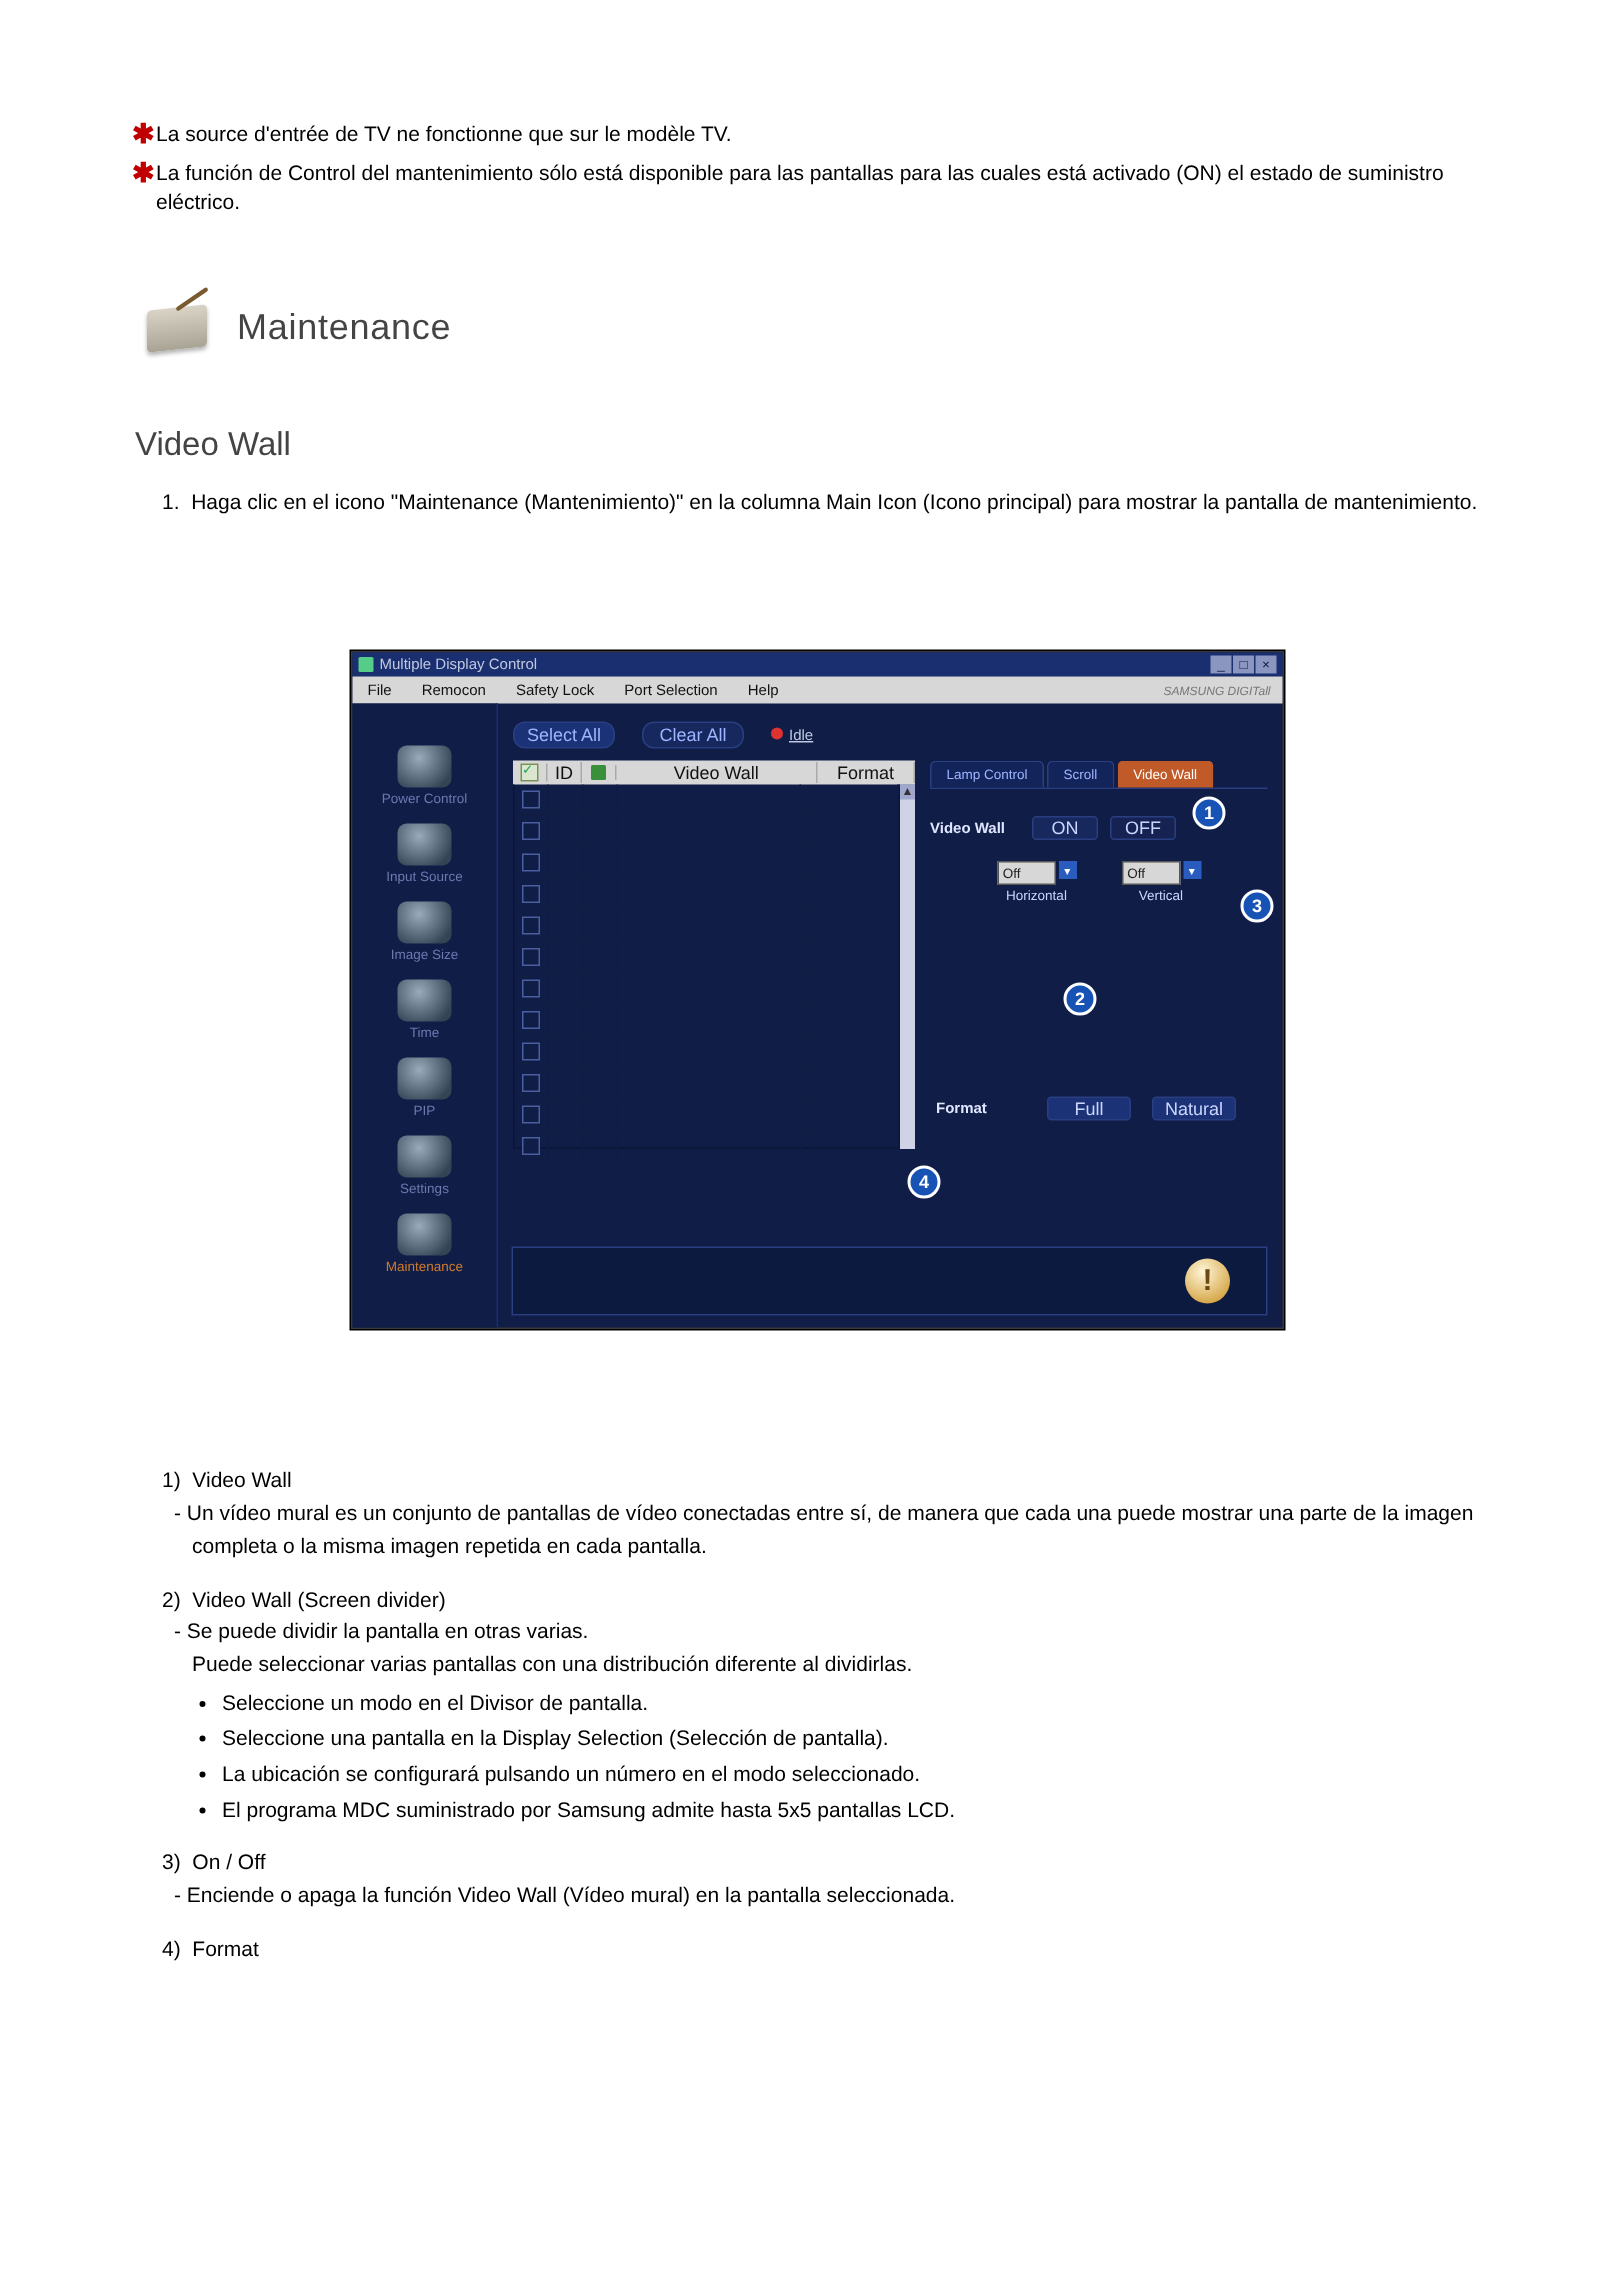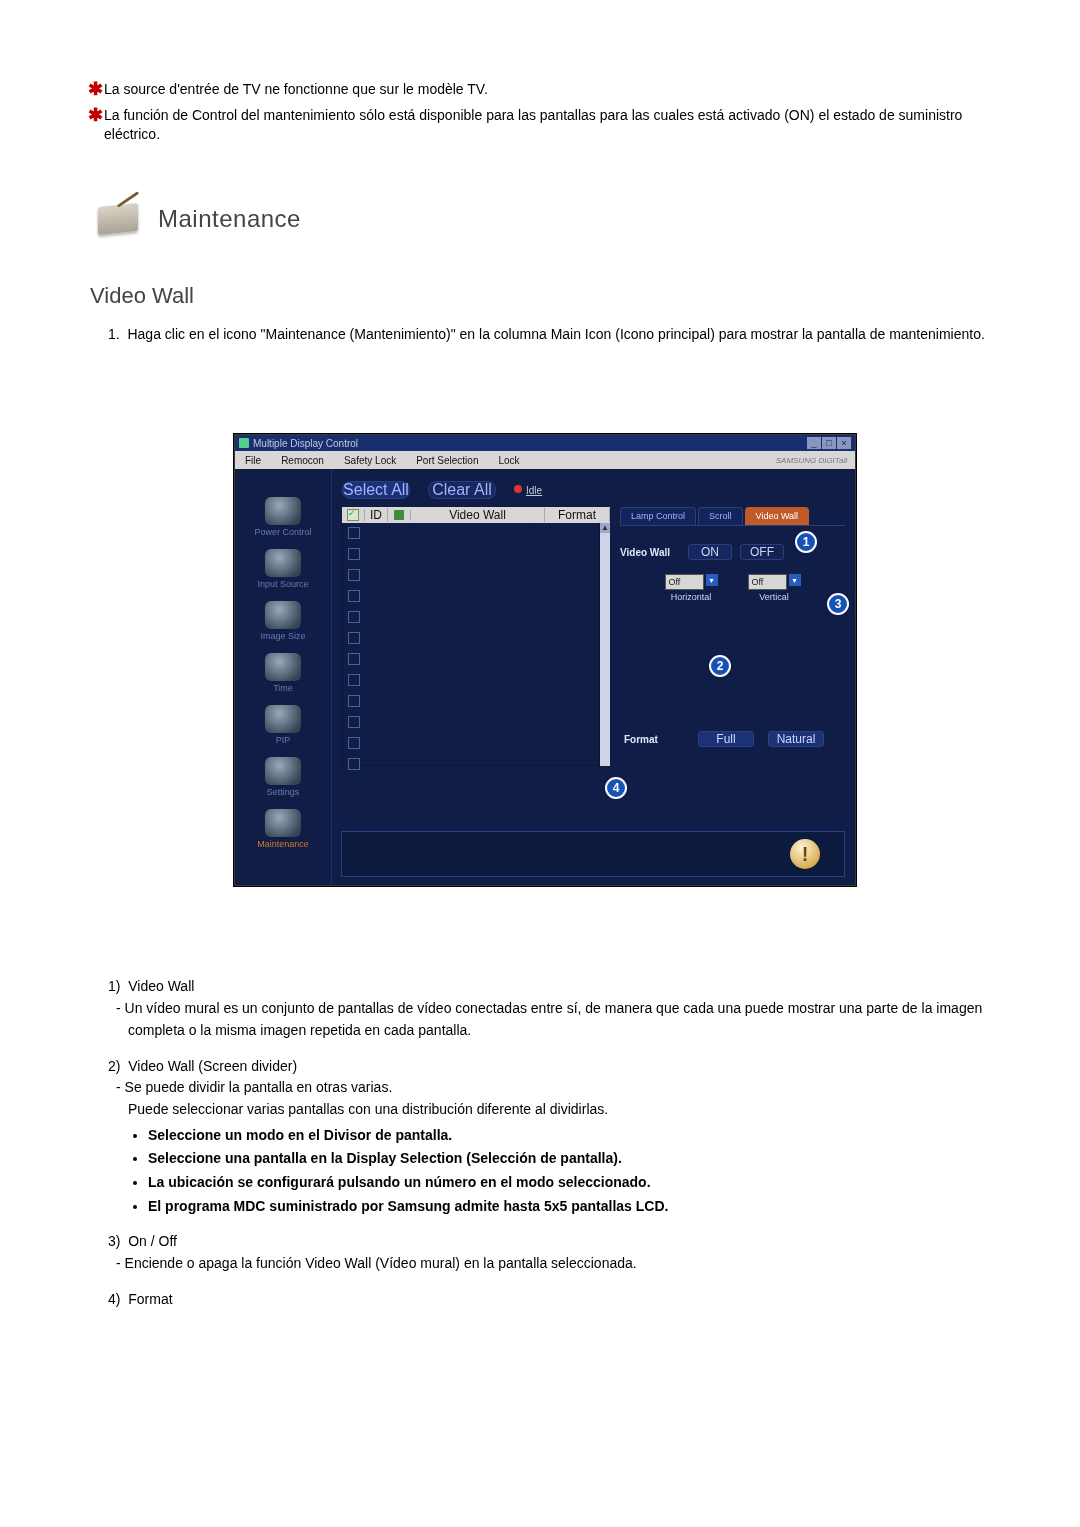"Lock" div.menu-item { text: Lock -> Help }
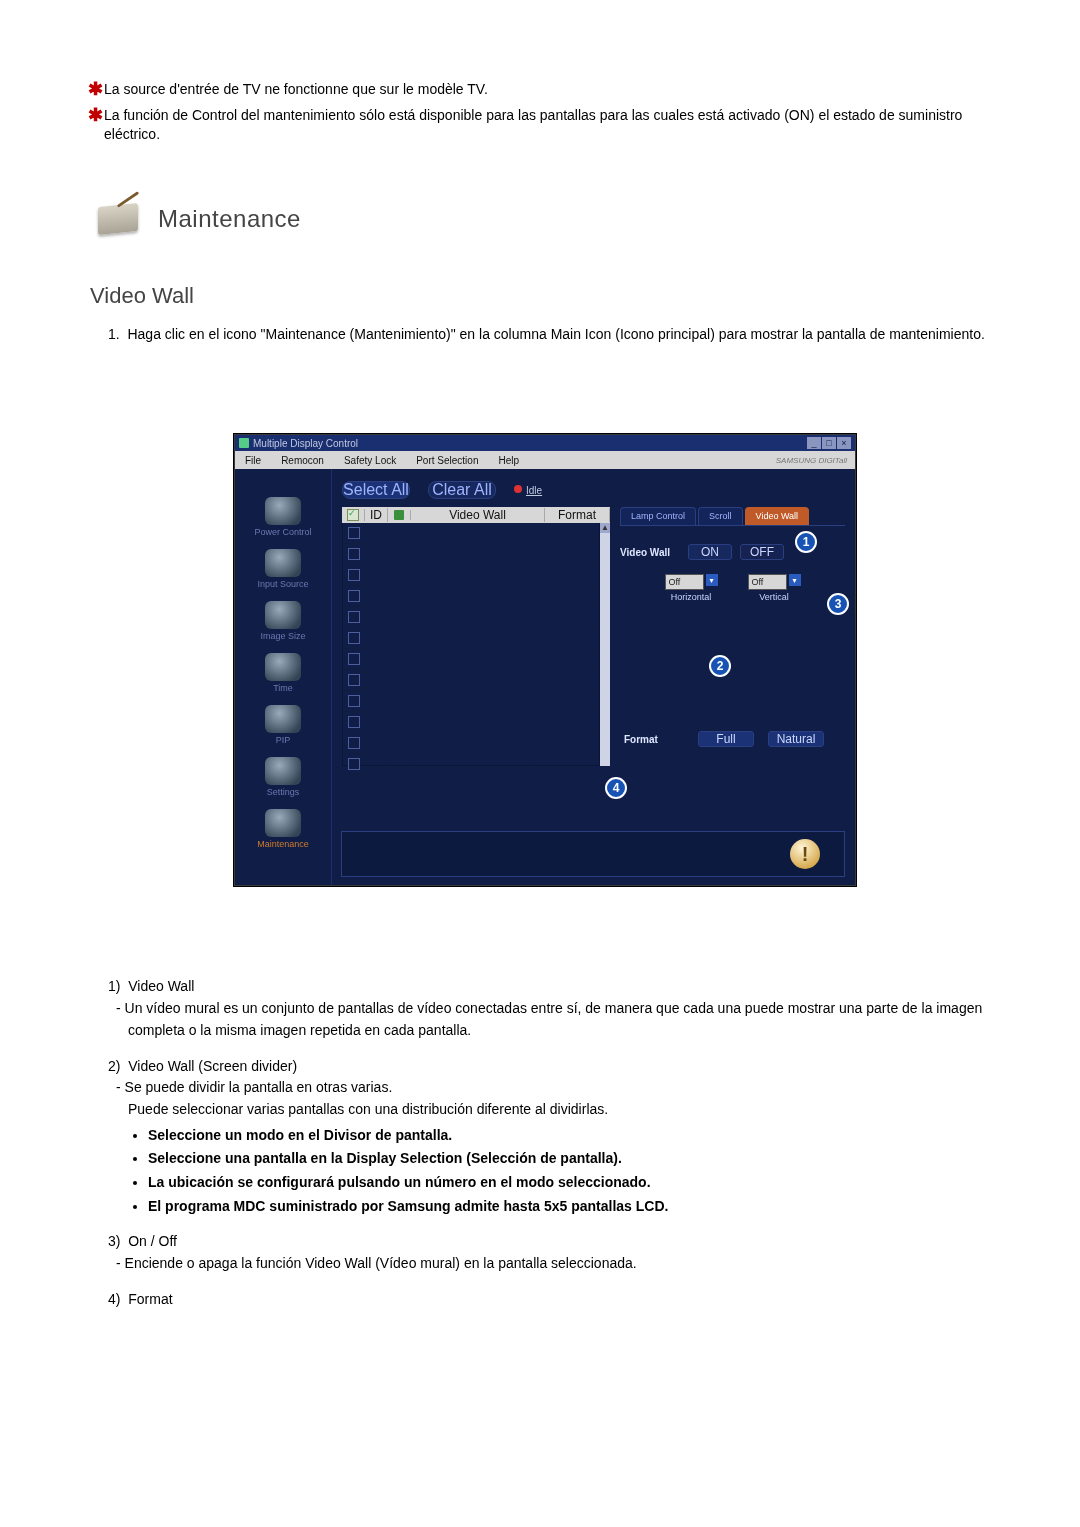"Select All" .pill-btn { font-size: 16px -> 12px }
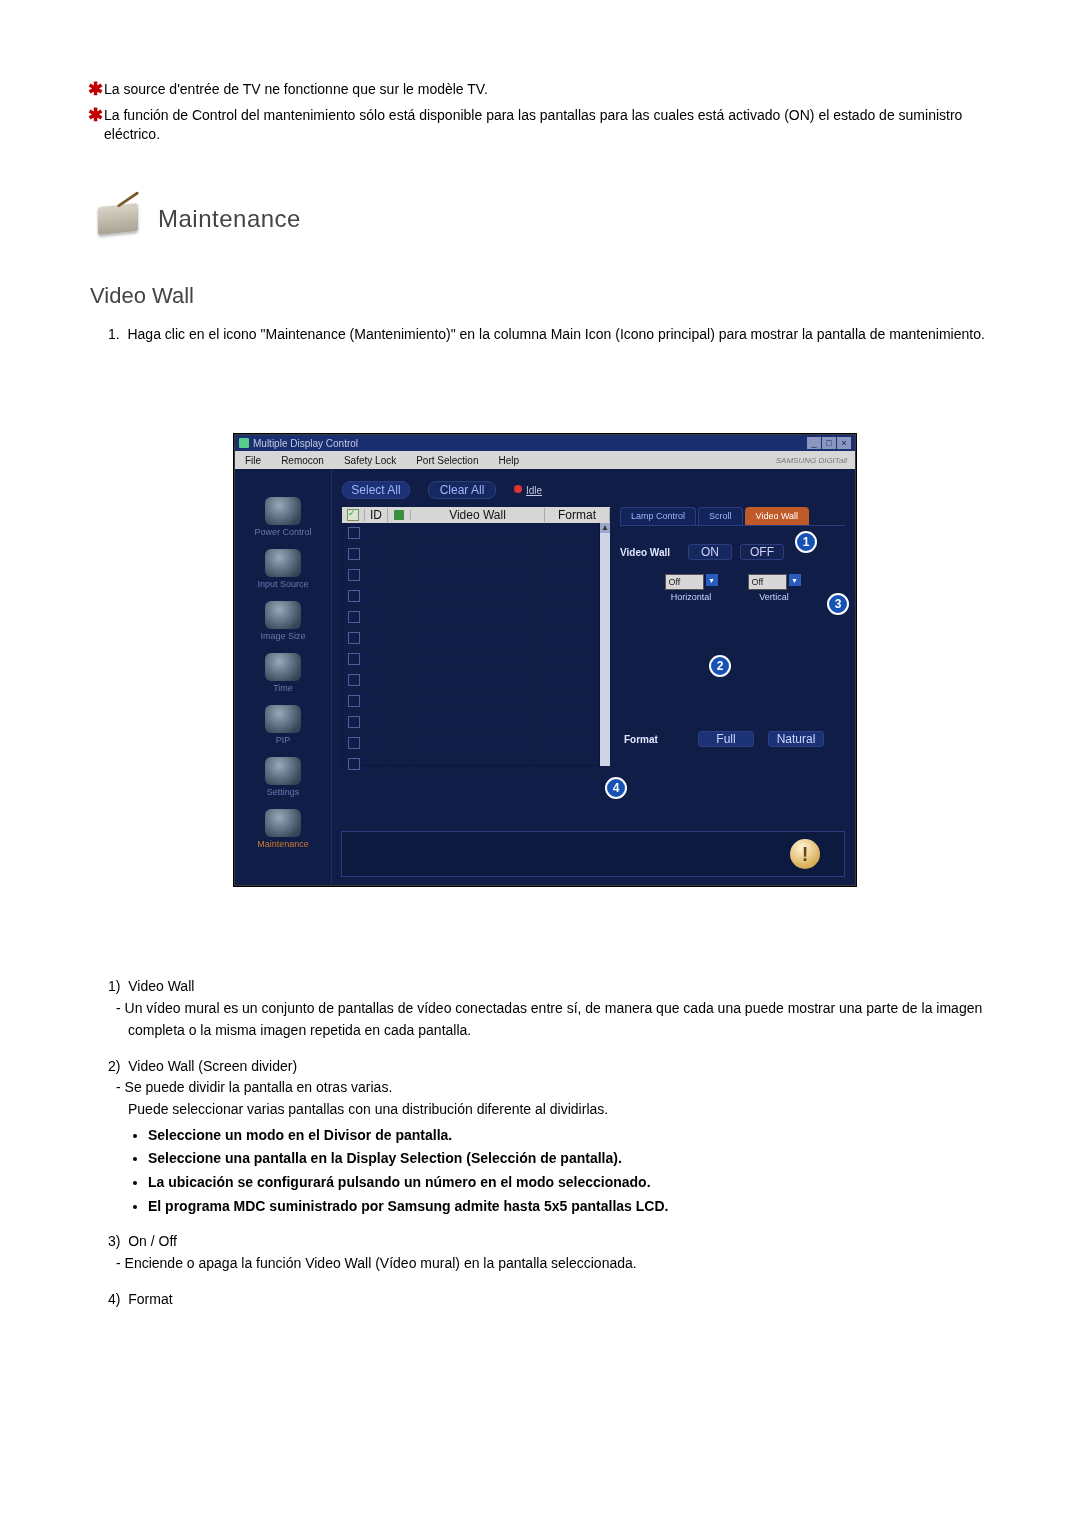"Seleccione un modo en el" .bullet-list li { font-weight: bold -> none }
